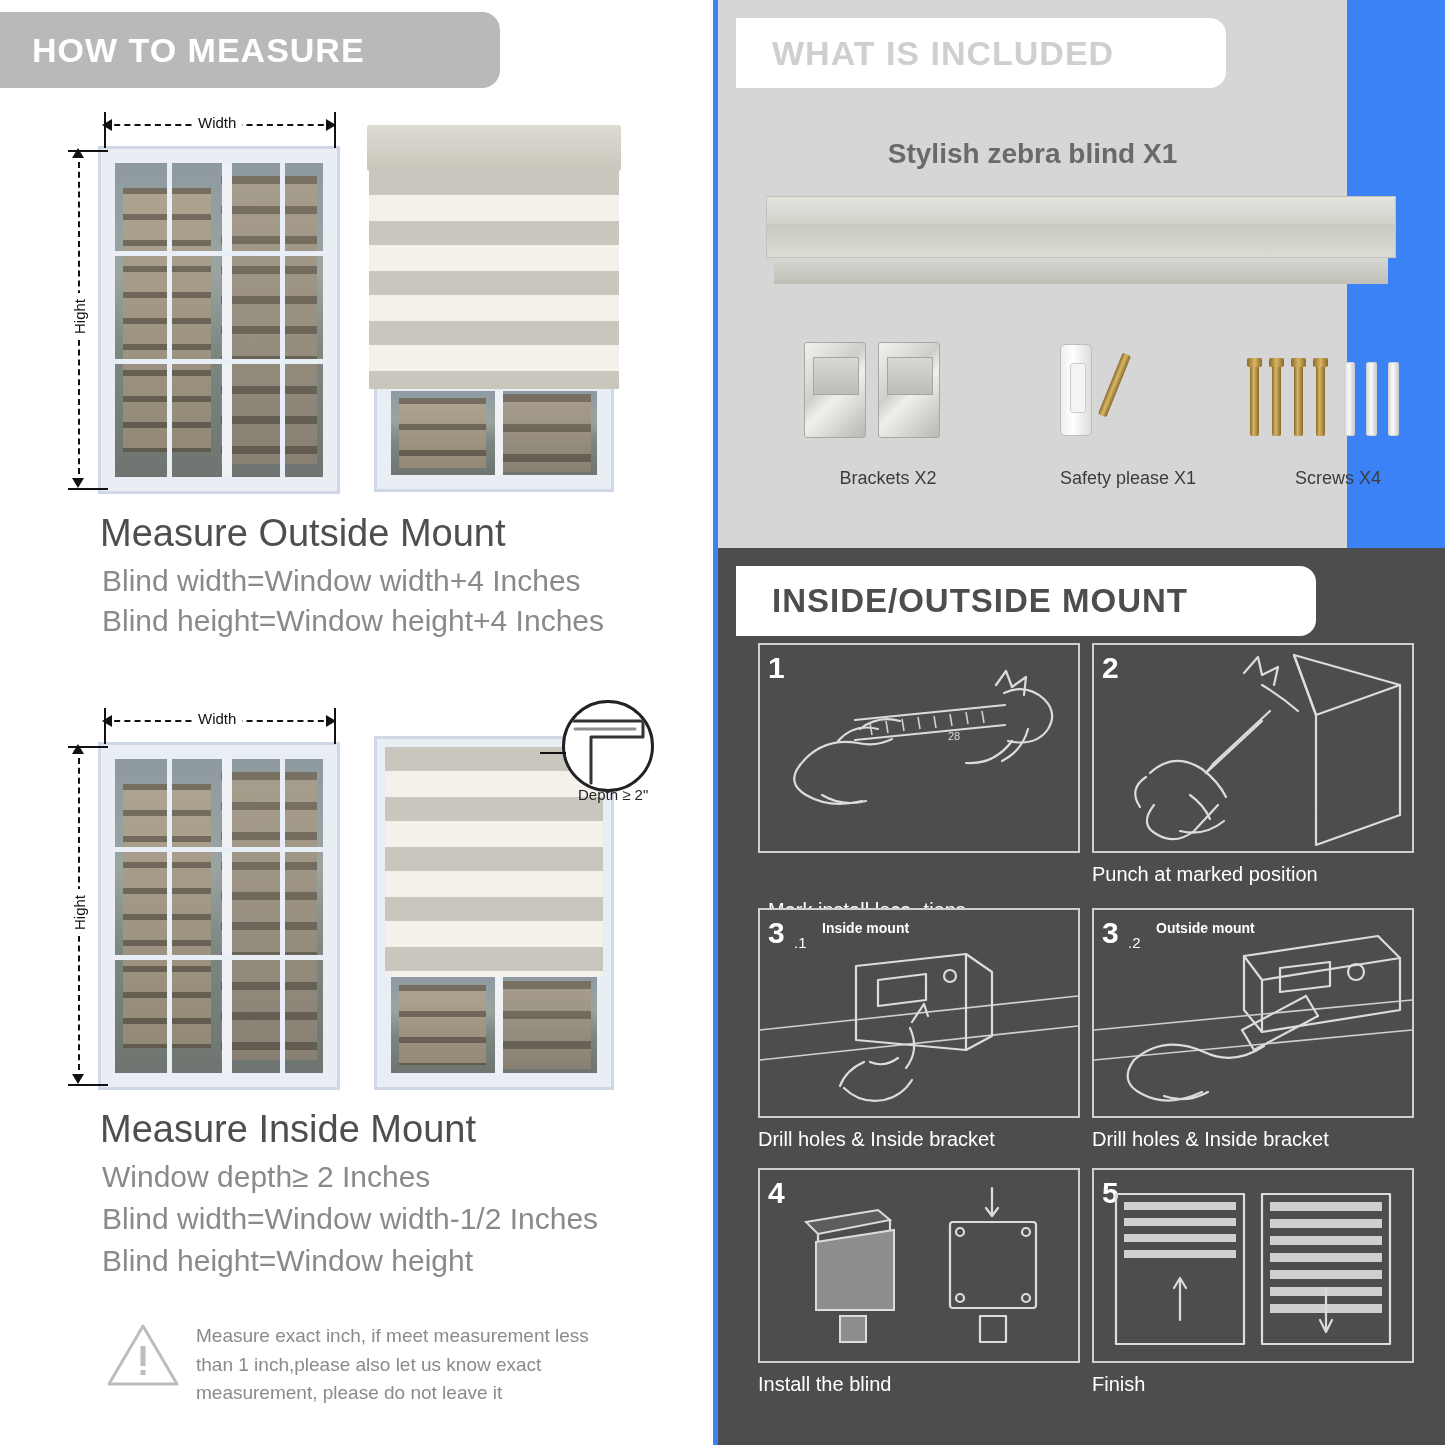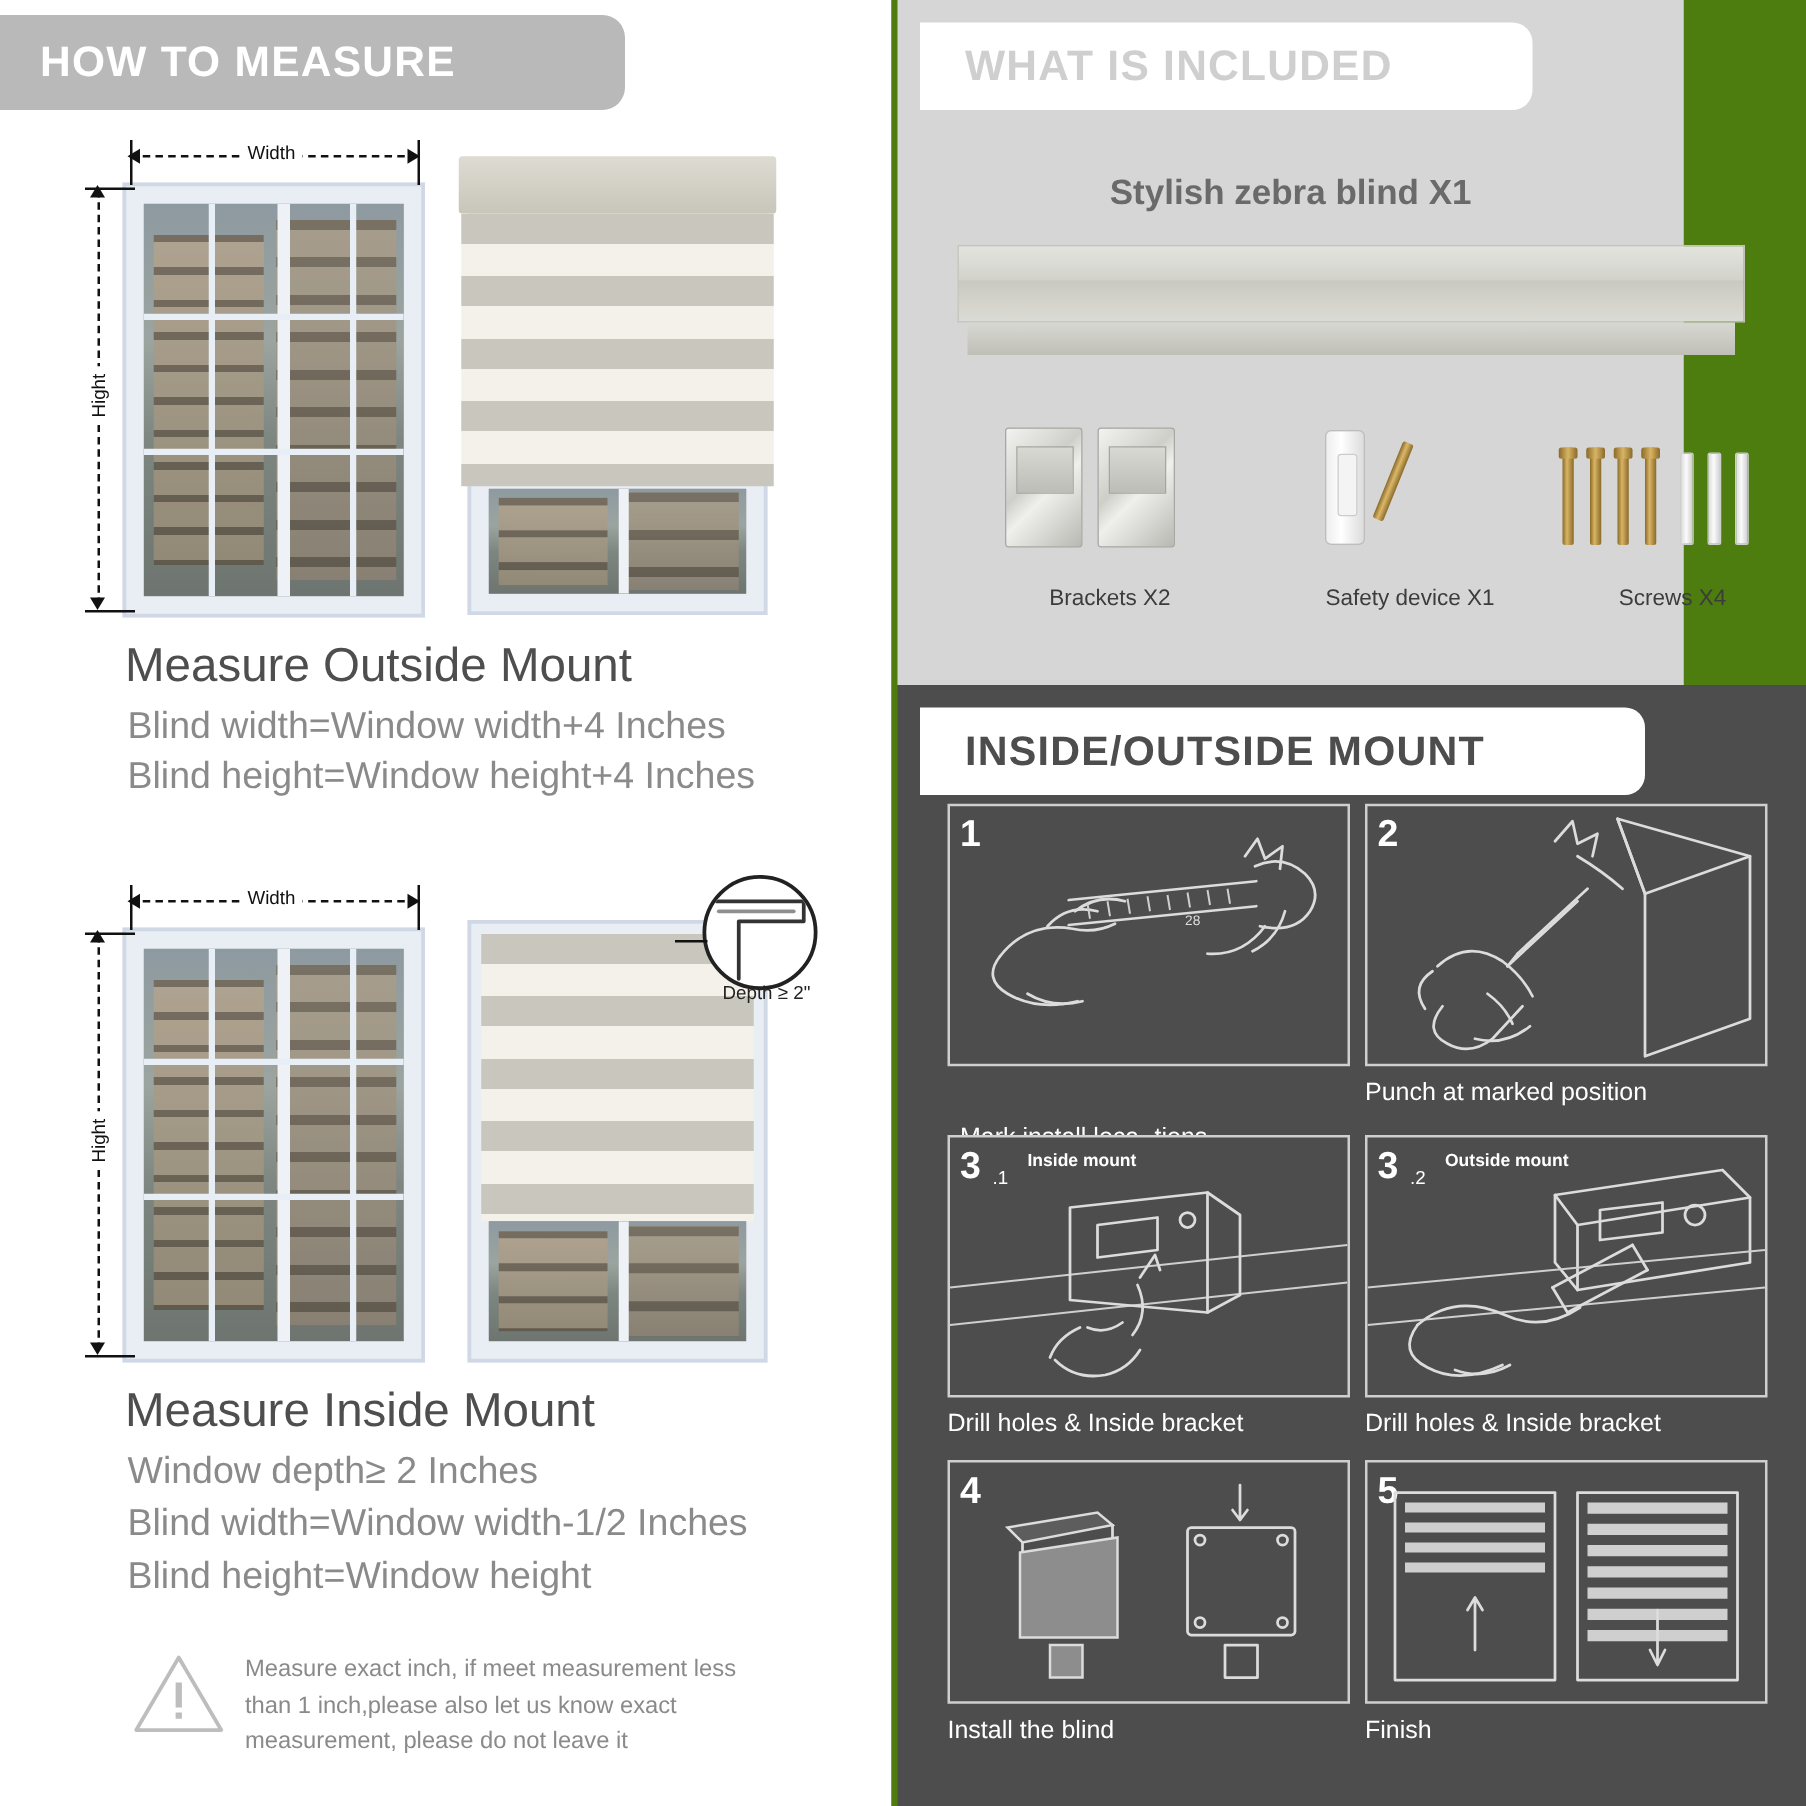"HOW TO MEASURE" .page { background: #4d7c0f -> #3b82f6 }
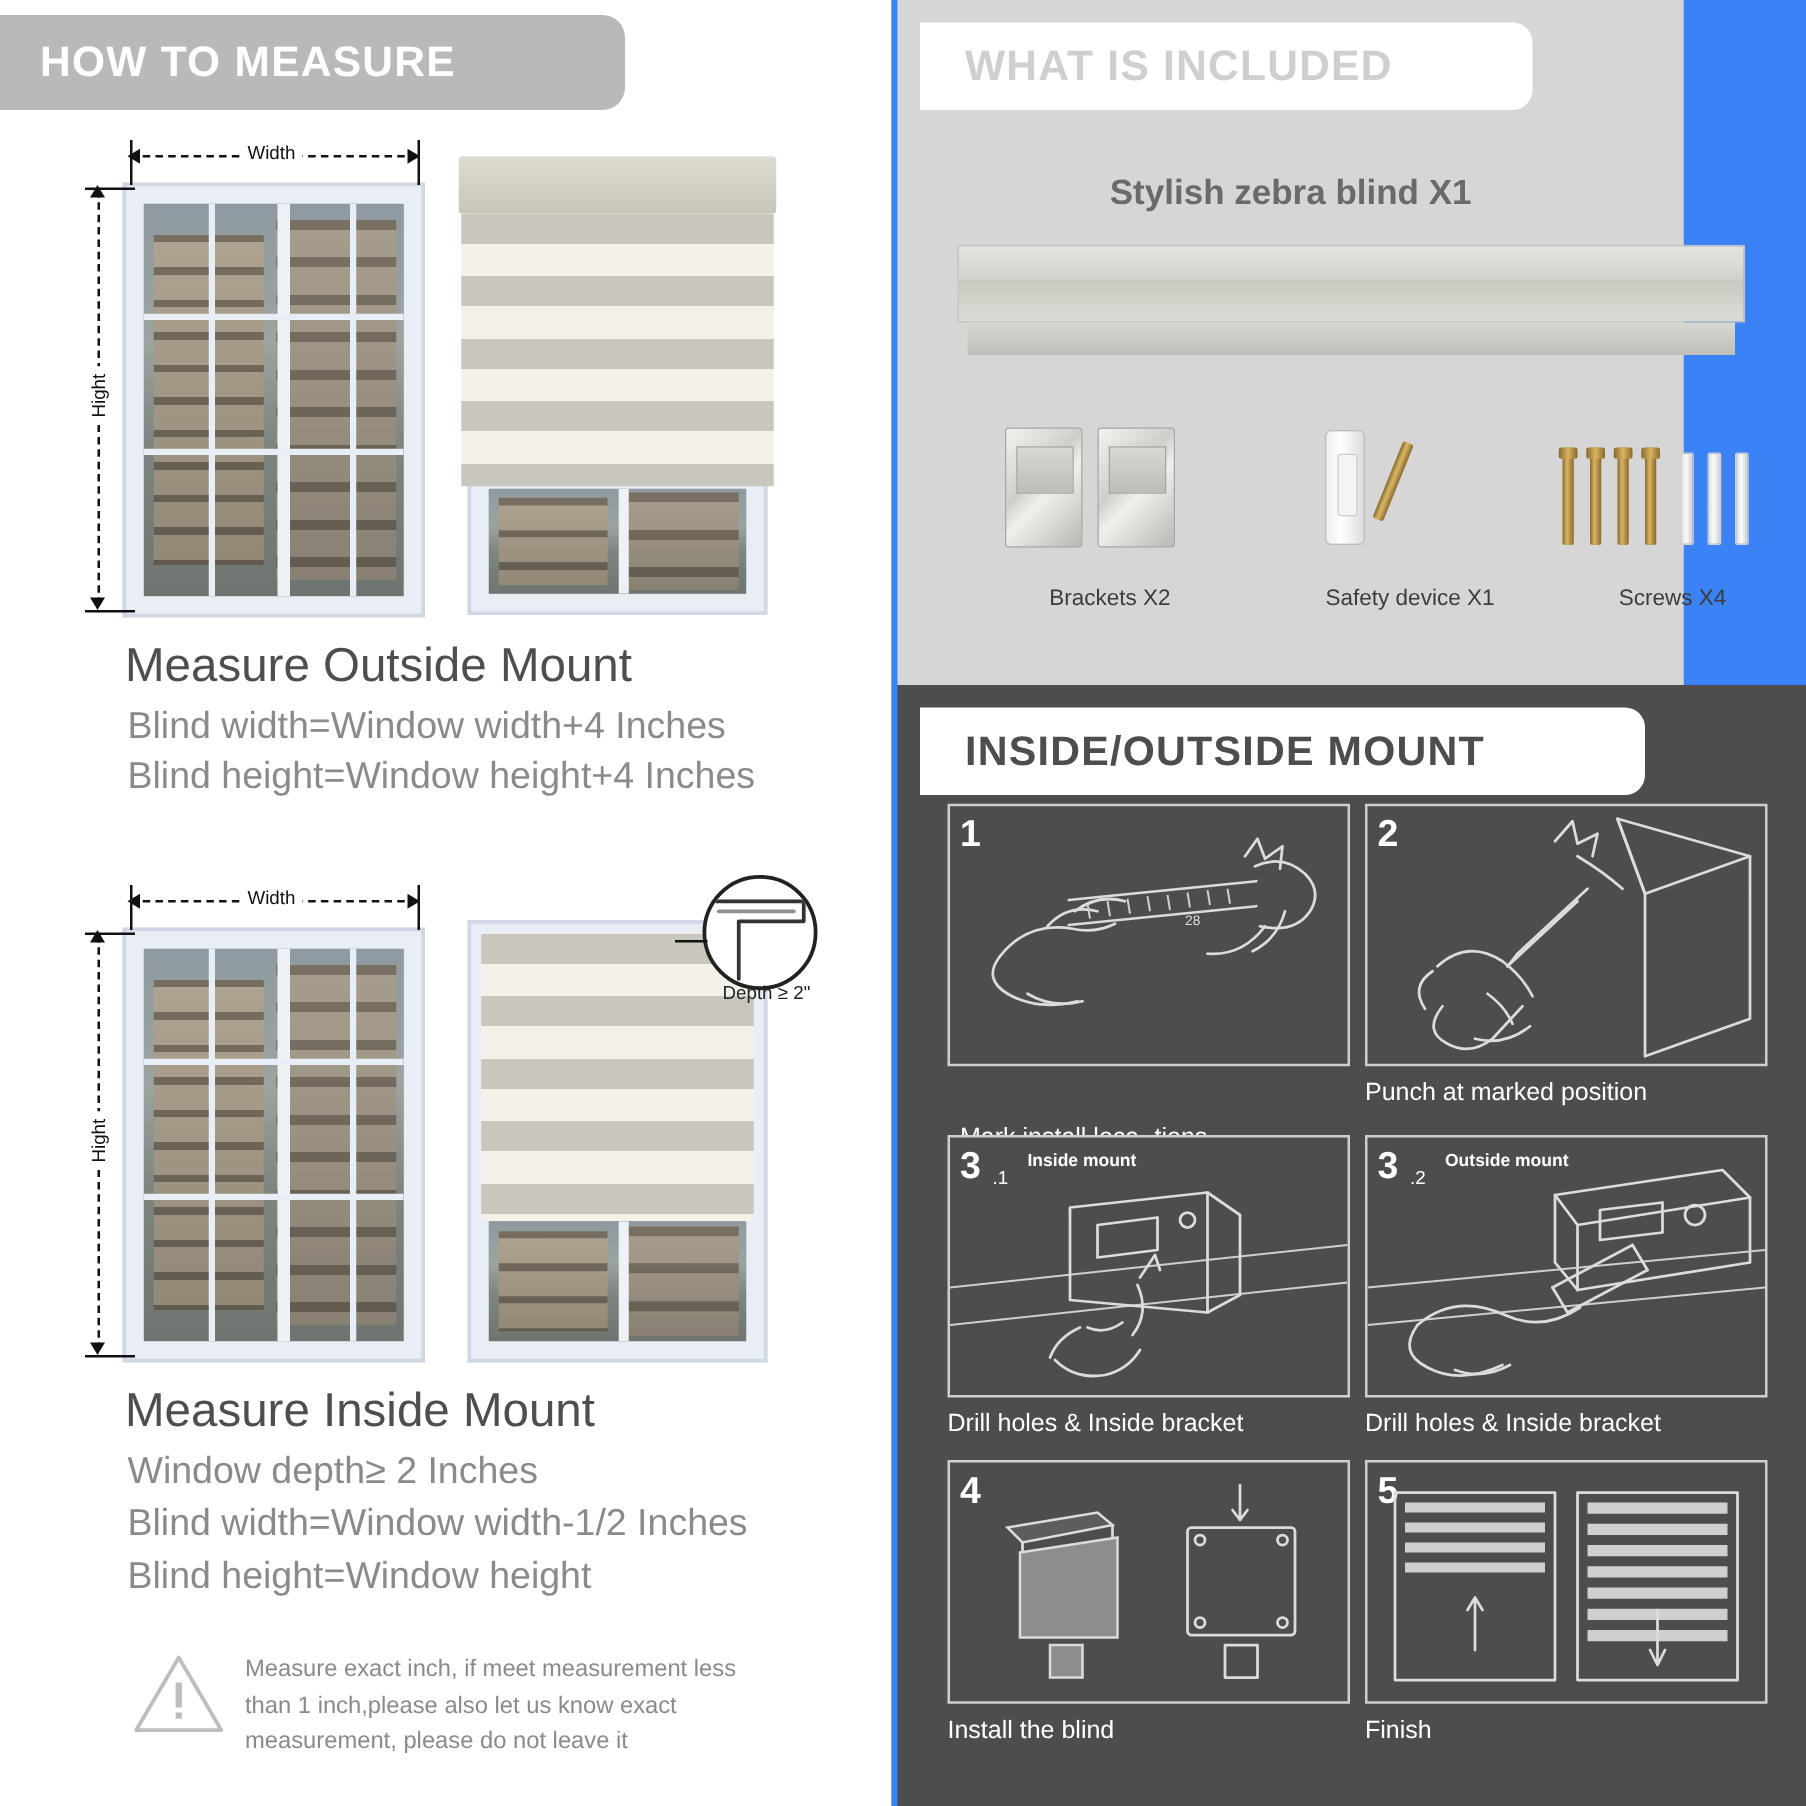"Safety device X1" div.part-label { text: device -> please }
